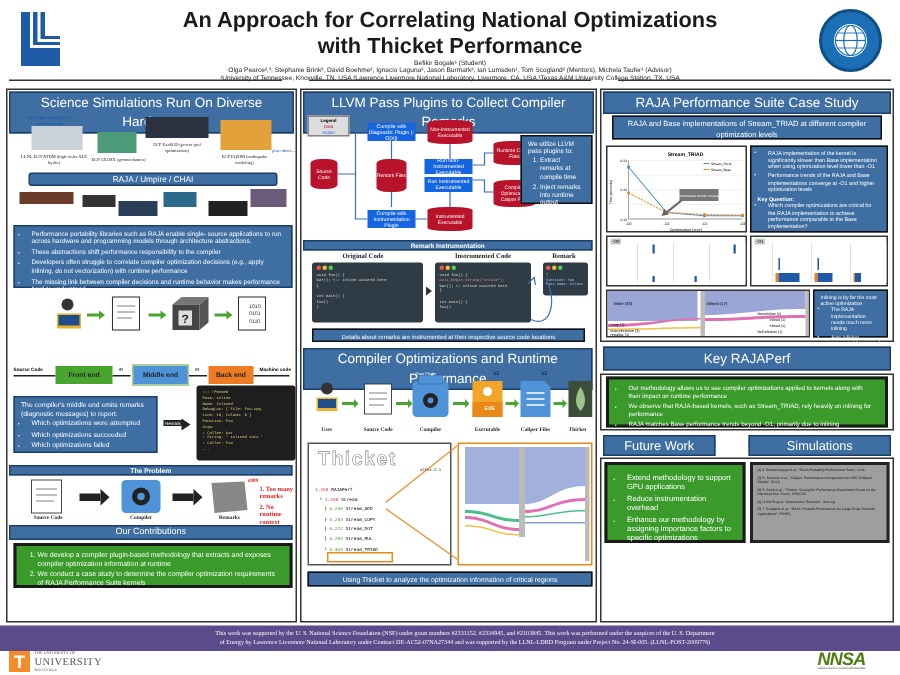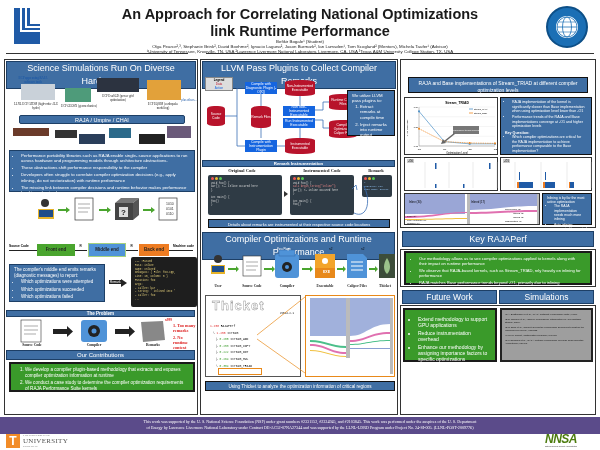"link Runtime Performance" div { text: link Runtime -> with Thicket }
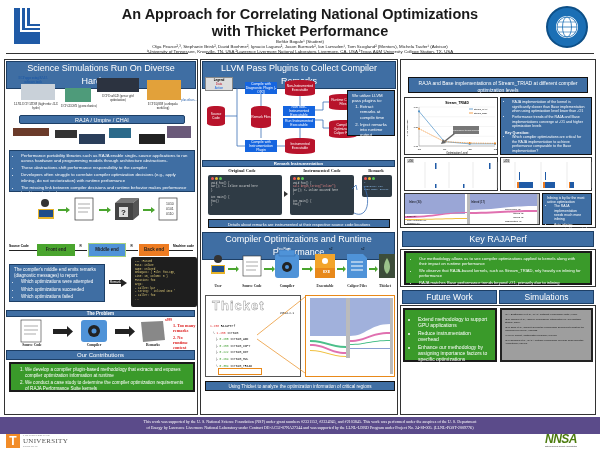"RAJA Performance Suite Case Study" div.abs { html: none -> <div>RAJA Performance Suite Case Study</div> }
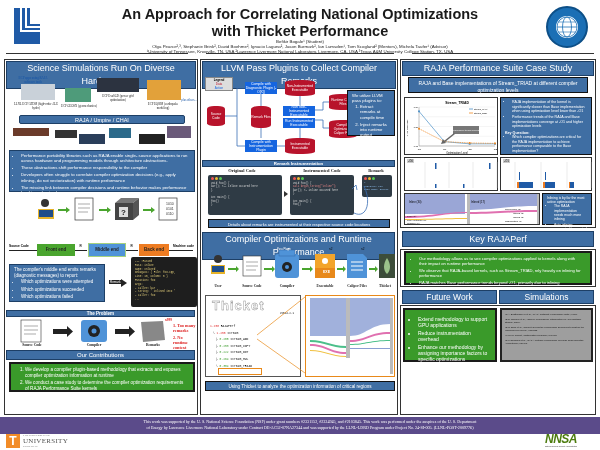"Future Work" div.abs { width: 95px -> 75px }
